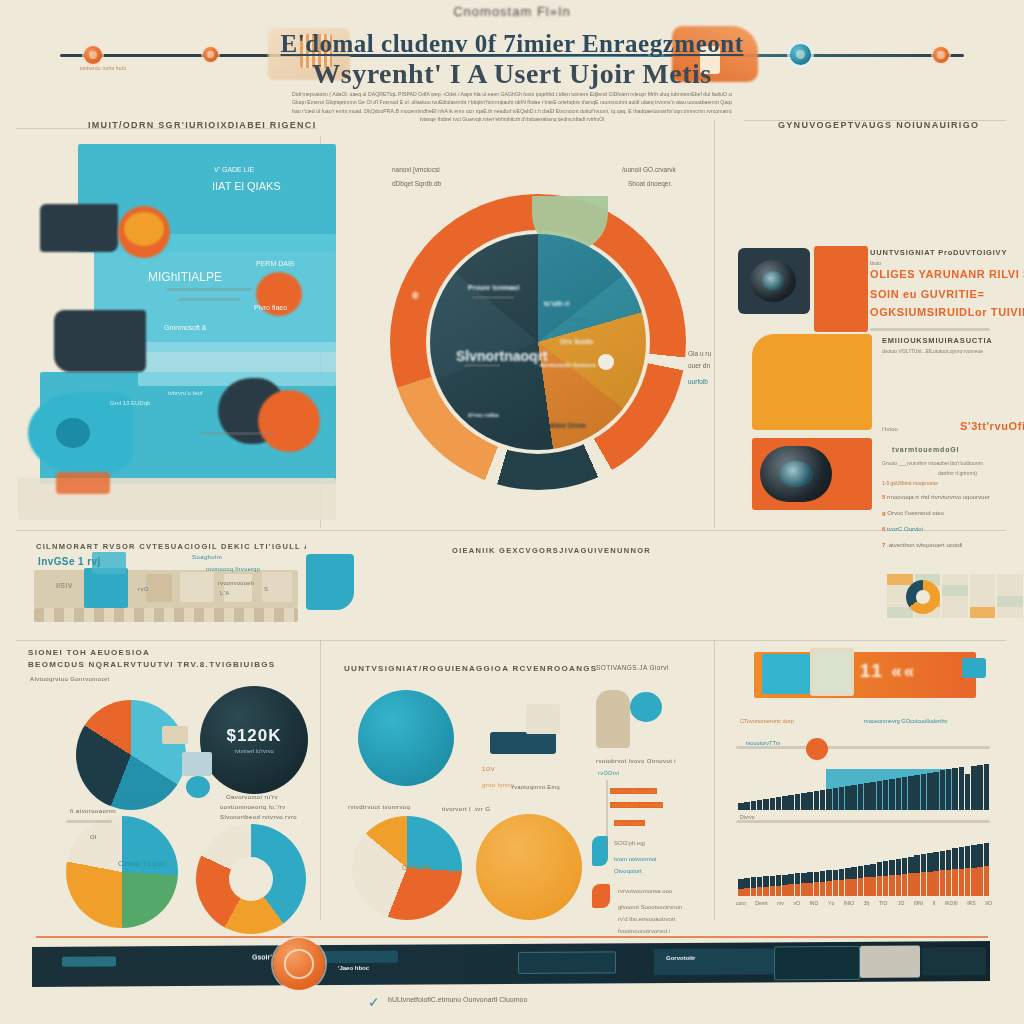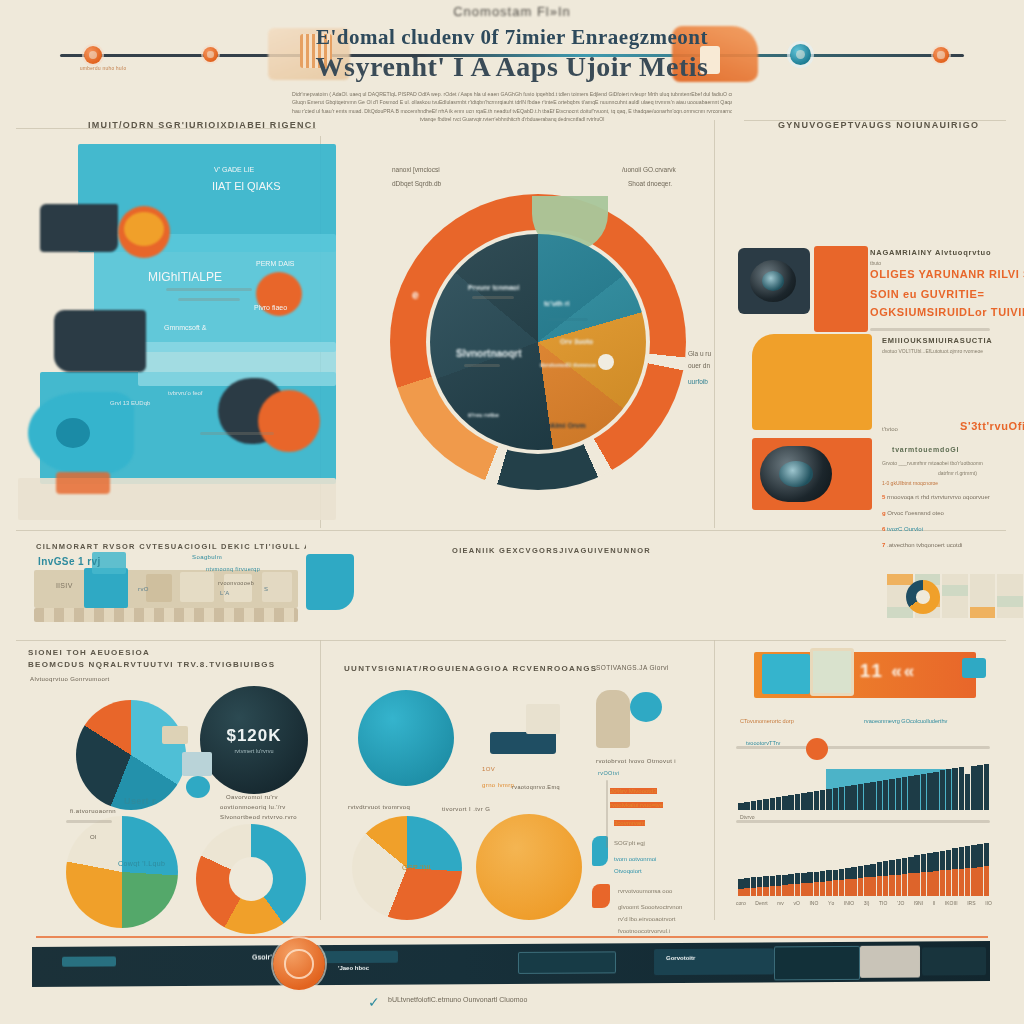"E'domal cludenv 0f 7imier Enraegzmeont" #title-1 { font-size: 21px -> 25px; margin-top: 4px -> 11px; text-decoration: none -> underline }
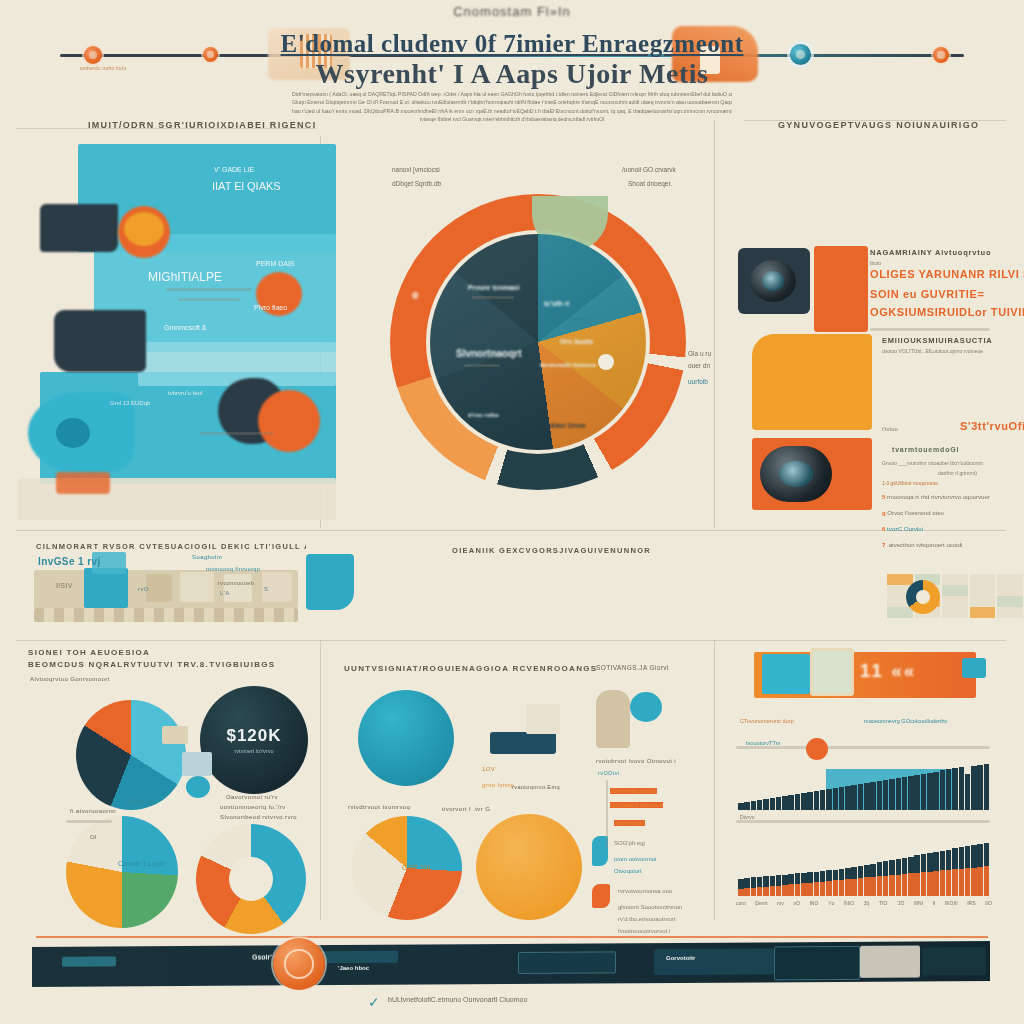"Wsyrenht' I A Aaps Ujoir" div.title-line { text: Aaps -> Usert }
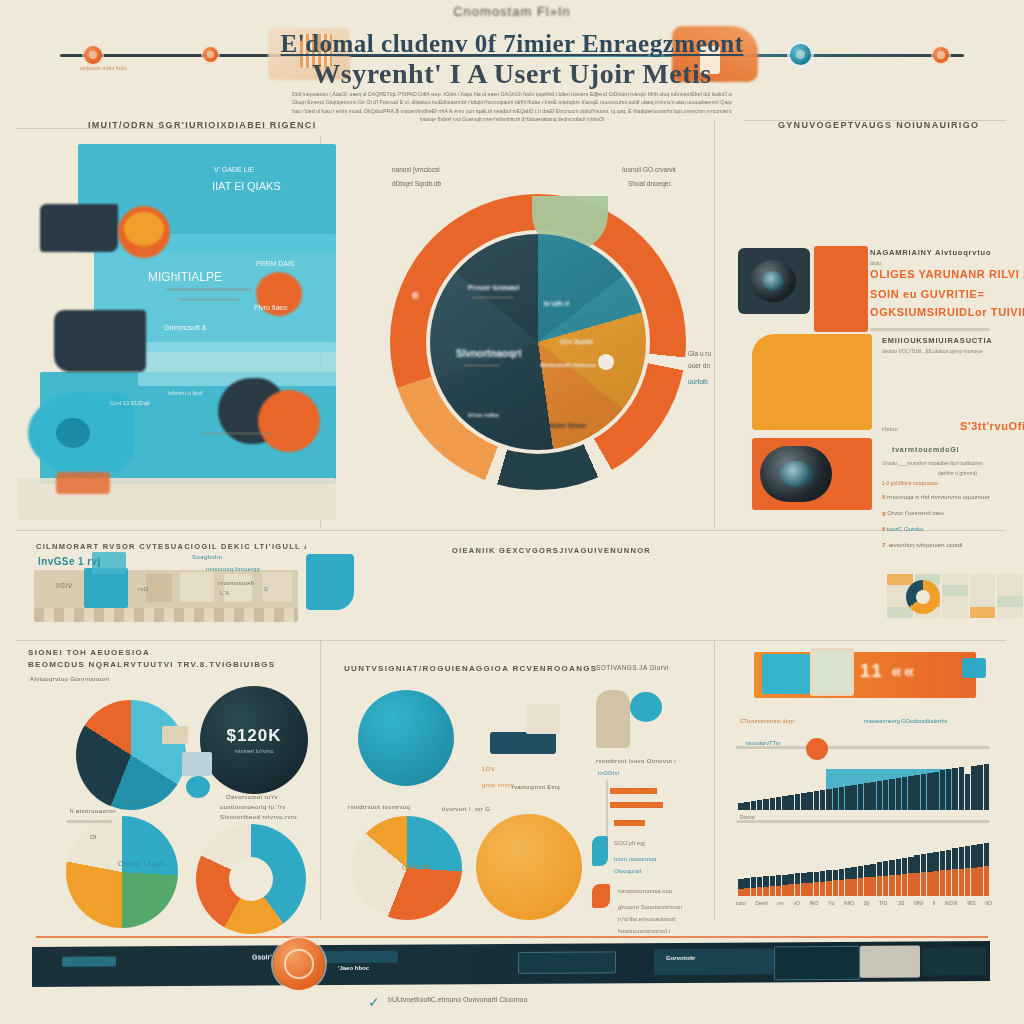"NAGAMRIAINY Alvtuoqrvtuo" div.card-h { text: NAGAMRIAINY  Alvtuoqrvtuo -> UUNTVSIGNIAT  ProDUVTOIGIVY }
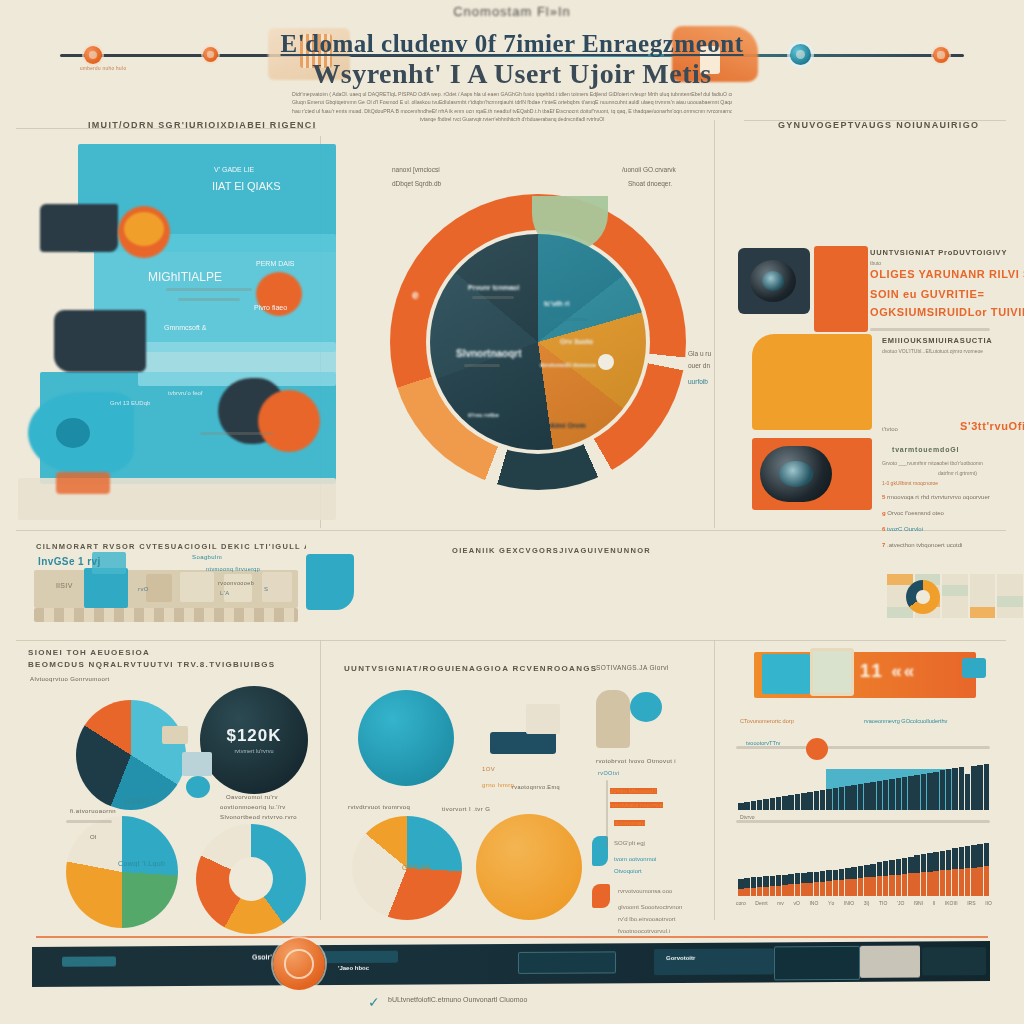"Slvnortnaoqrt" span.pie-inlbl { font-size: 10px -> 14px }
